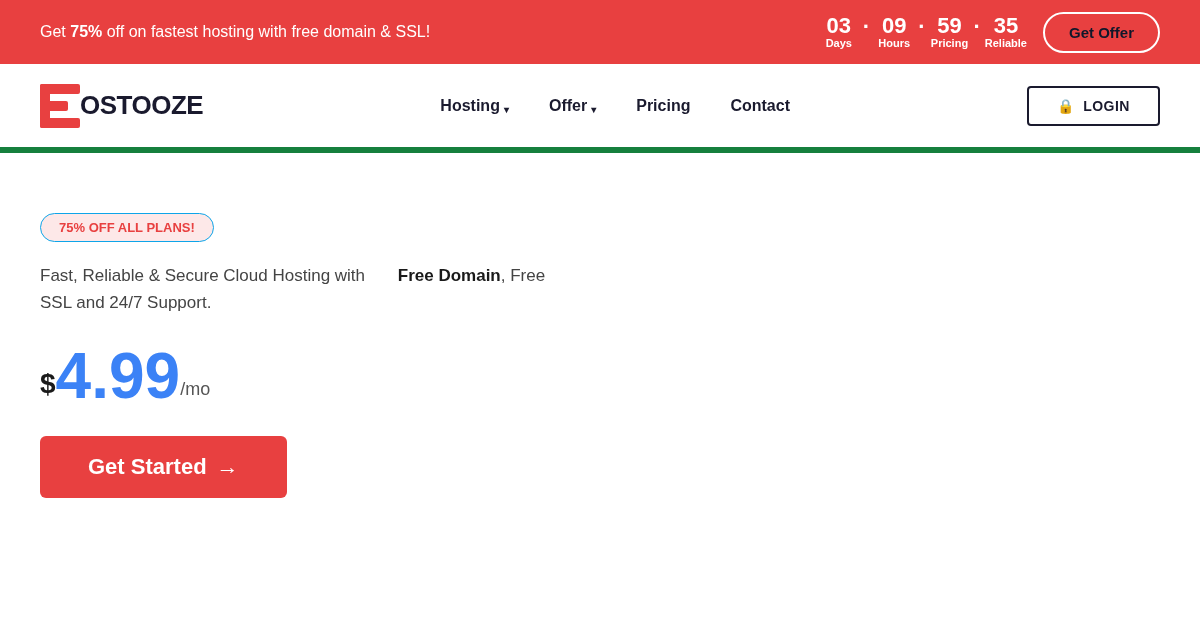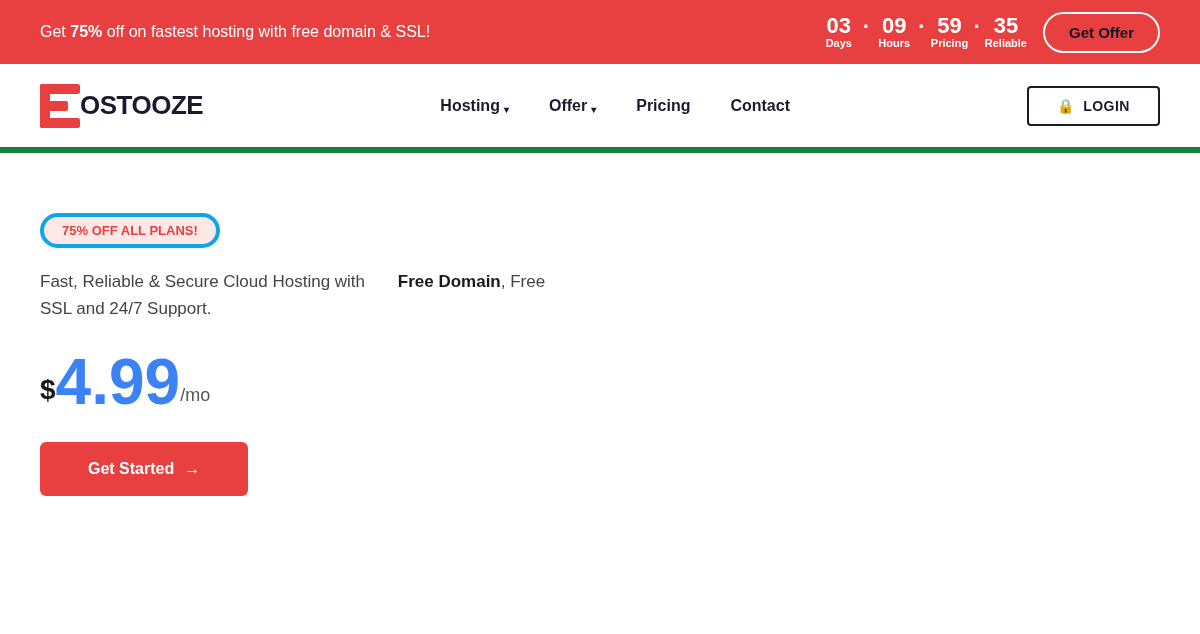"75% OFF ALL PLANS!" .discount-badge { border: 4px solid #0ea5e9 -> 1px solid #0ea5e9 }
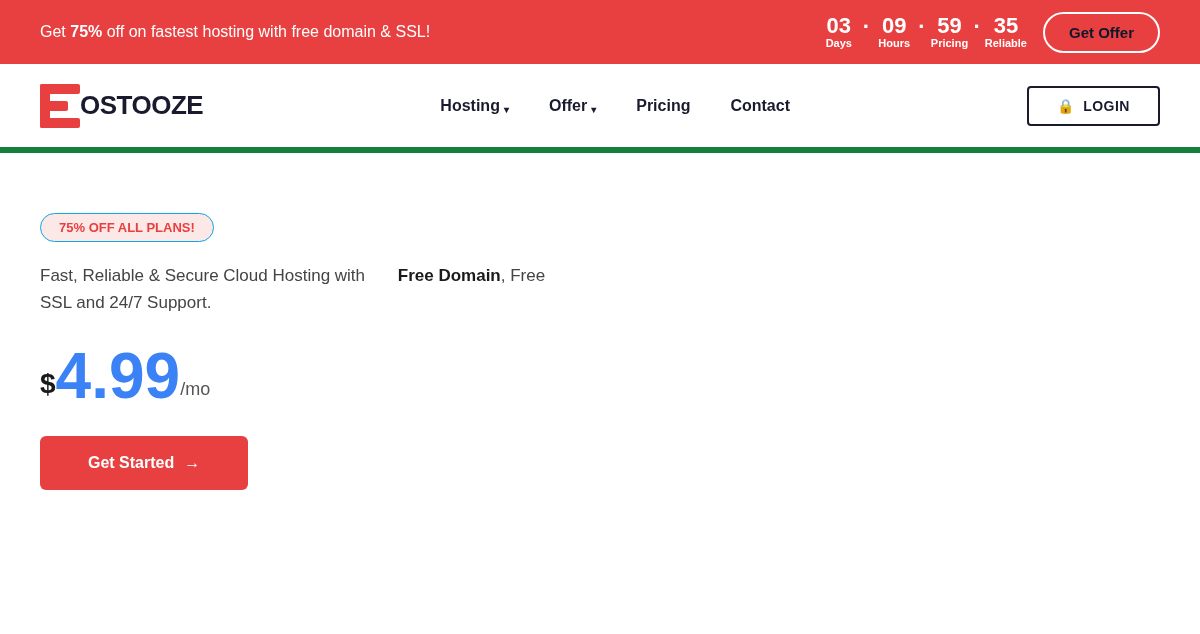"Get Started" .get-started-btn { font-size: 16px -> 22px }
